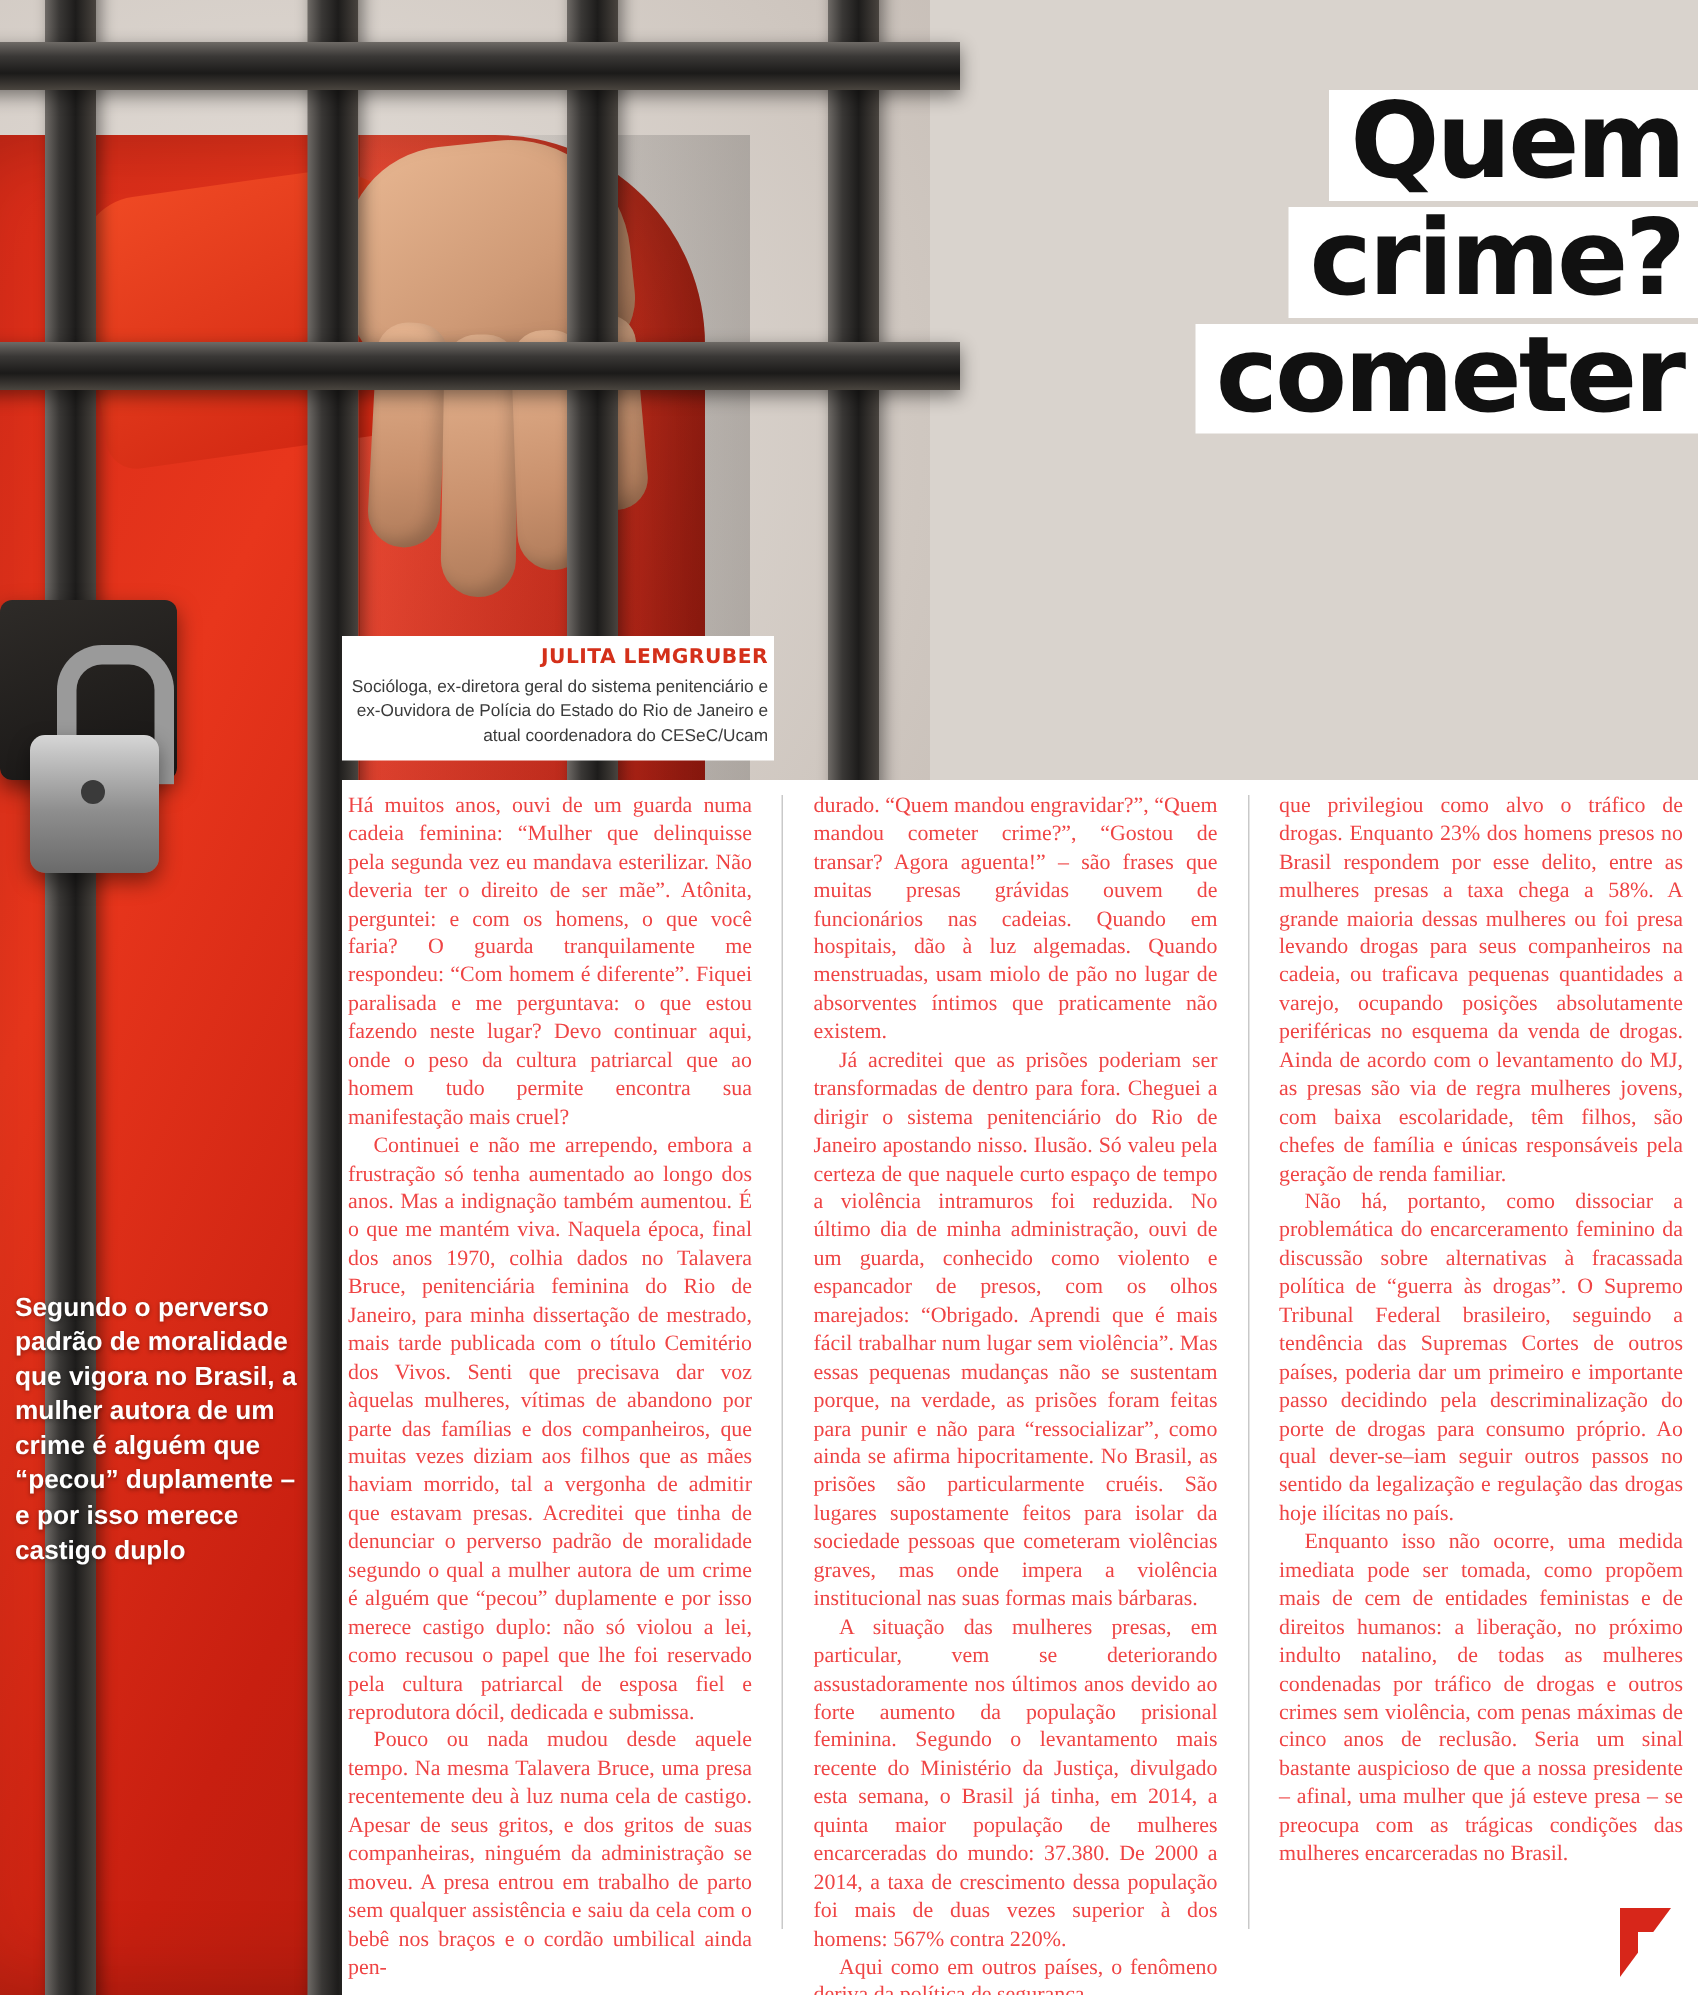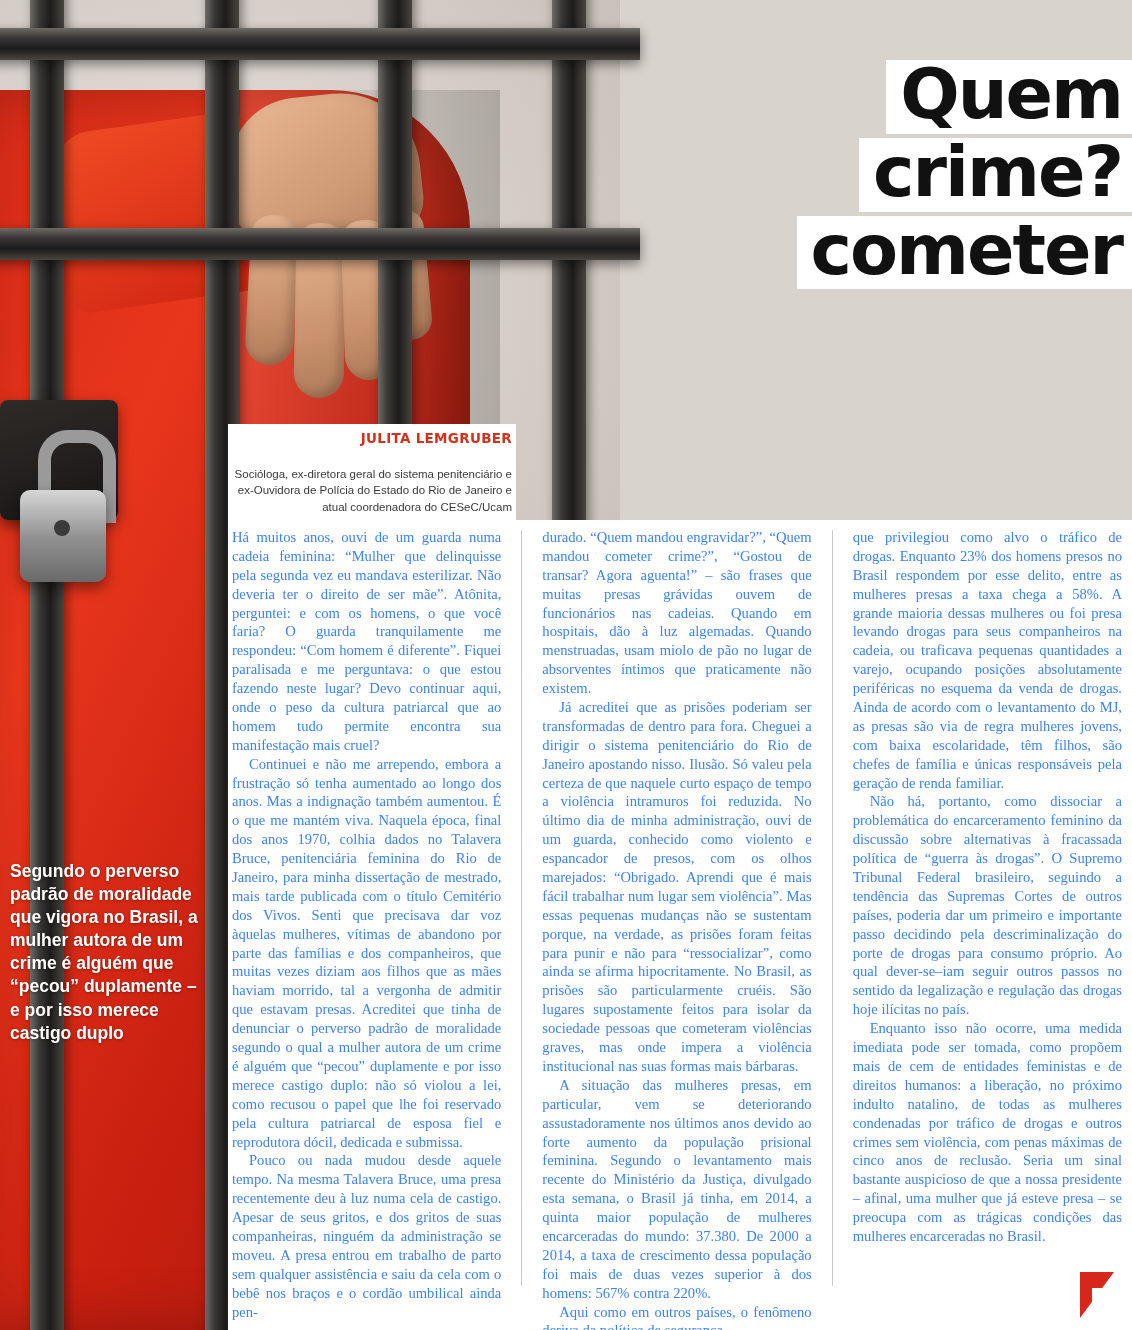"JULITA LEMGRUBER" .byline .name { margin-bottom: 20px -> 4px }
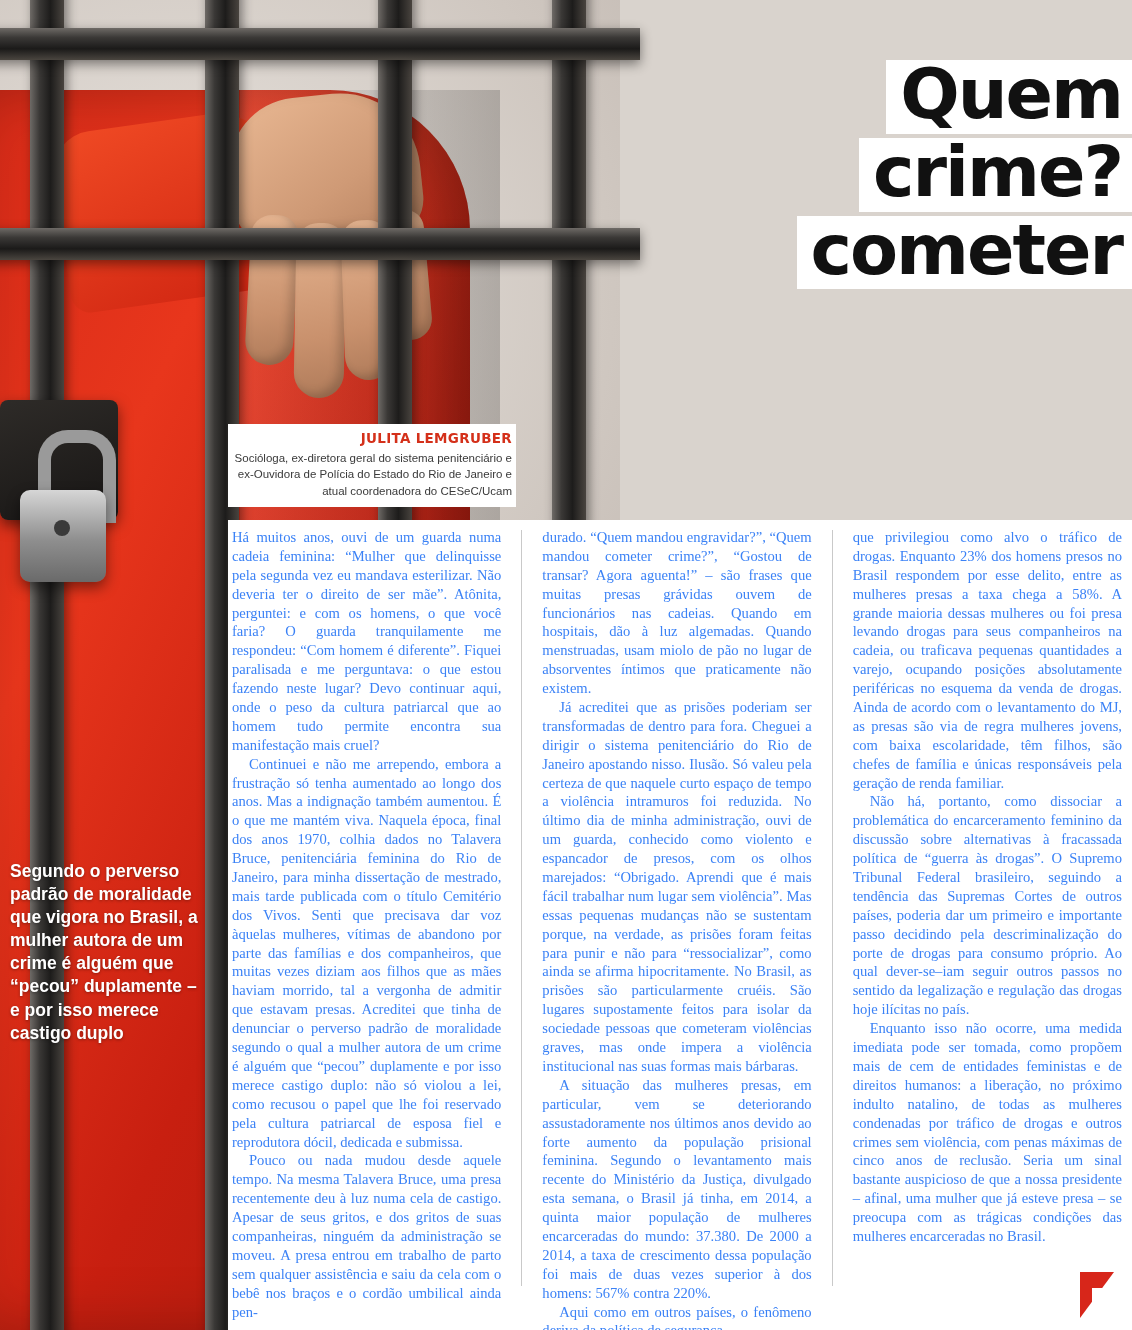"Há muitos anos, ouvi de" .col { color: #3b82f6 -> #ef4444 }
